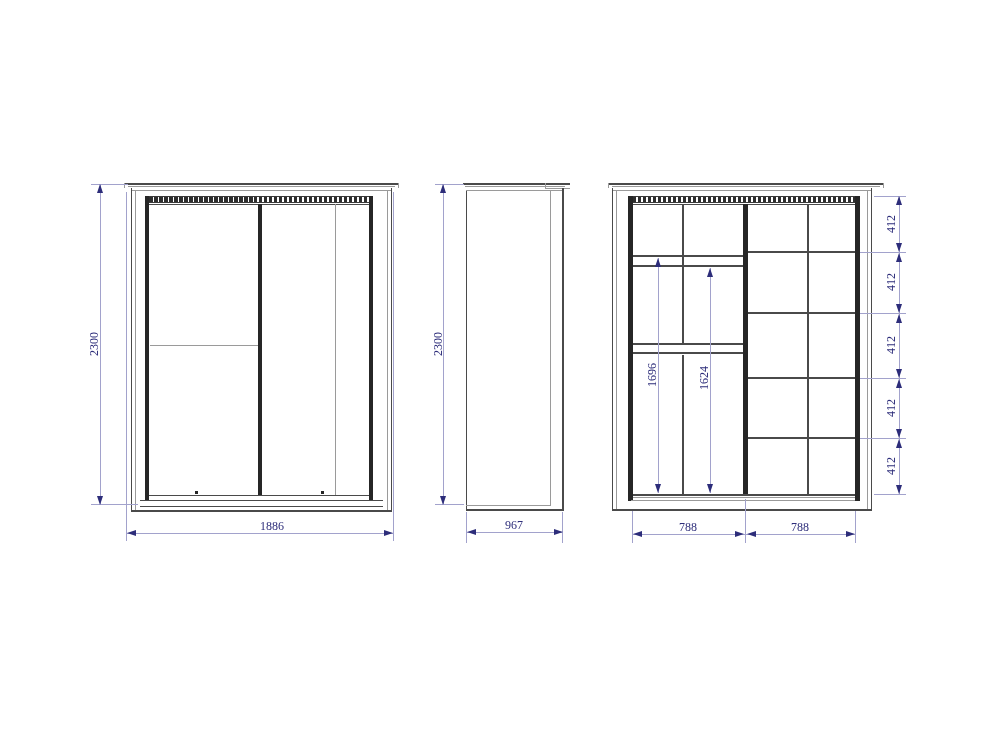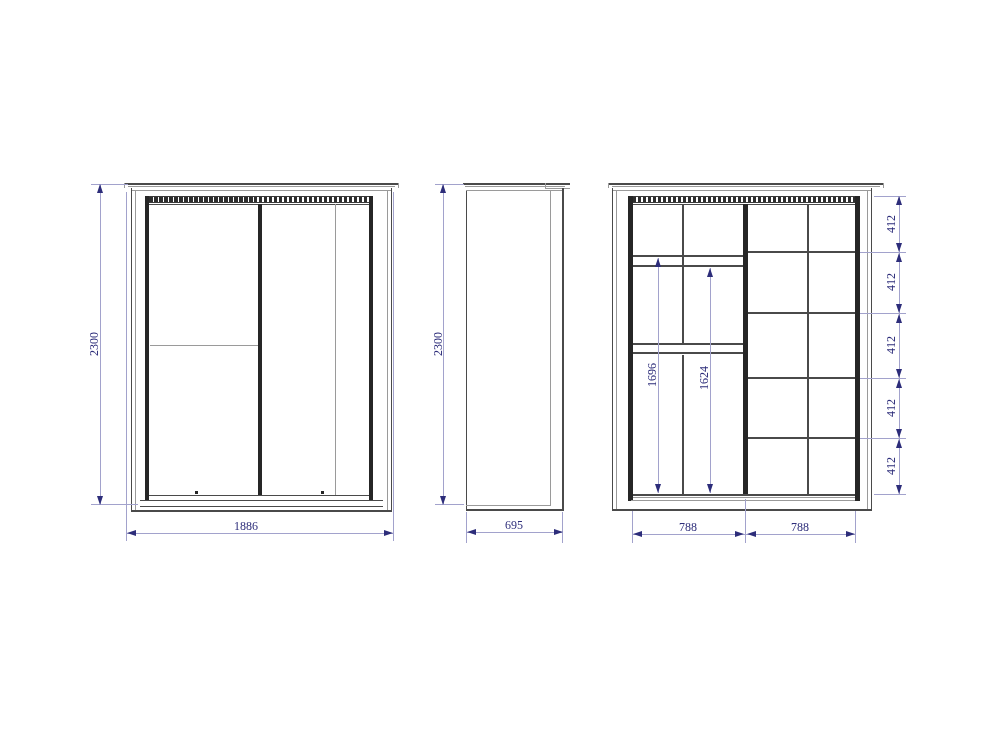"1886" div.dtx { left: 226px -> 252px }
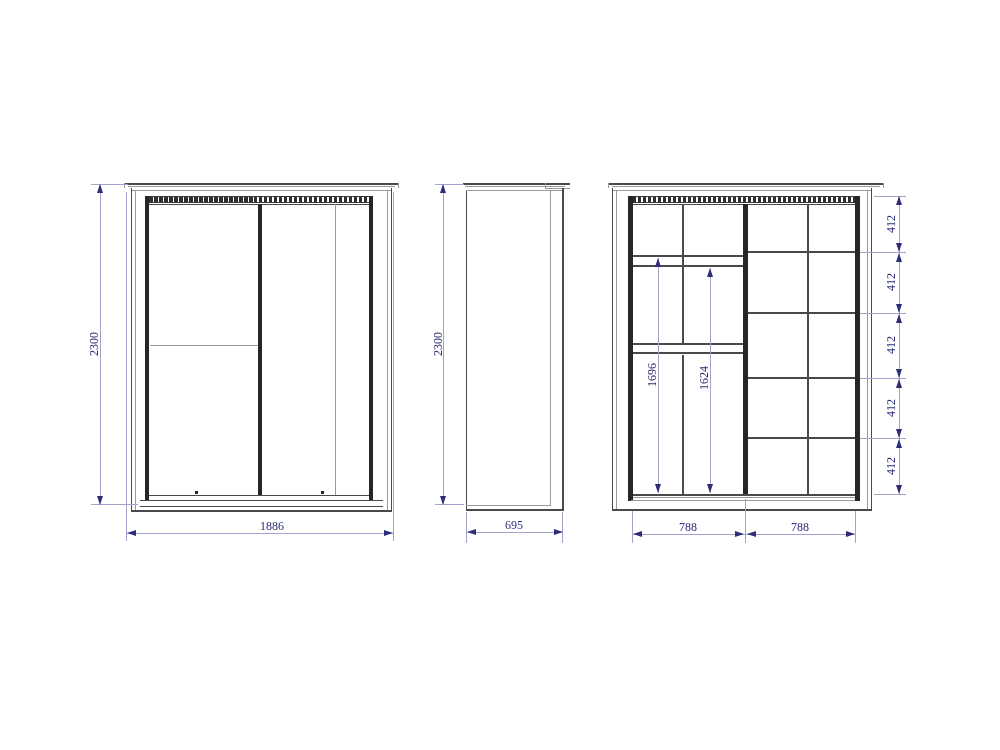"695" div.dtx { text: 695 -> 967 }
